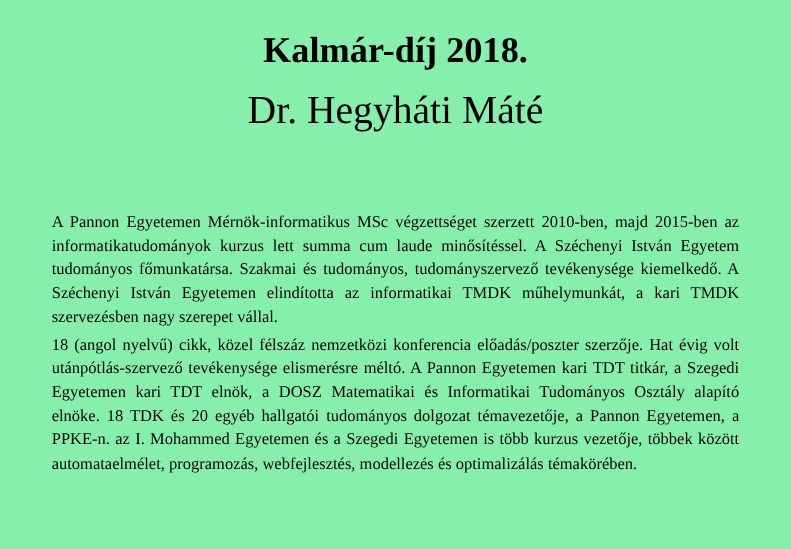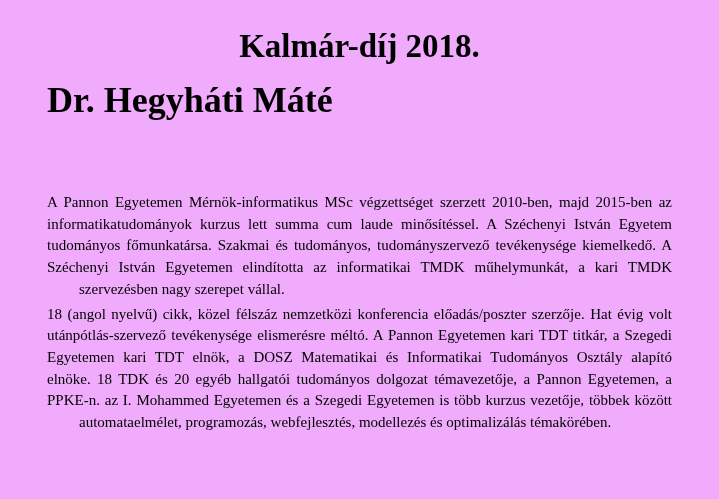"Kalmár-díj 2018." .page { background: #f0abfc -> #86efac }
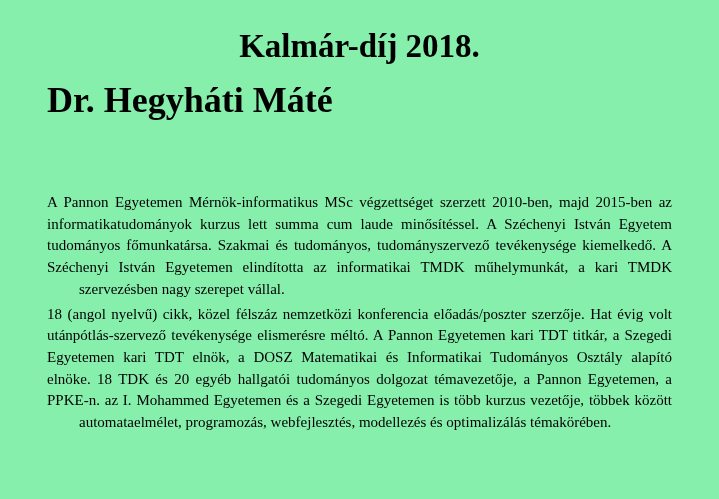"Dr. Hegyháti Máté" .doc-subtitle { font-weight: bold -> normal; text-align: none -> center }
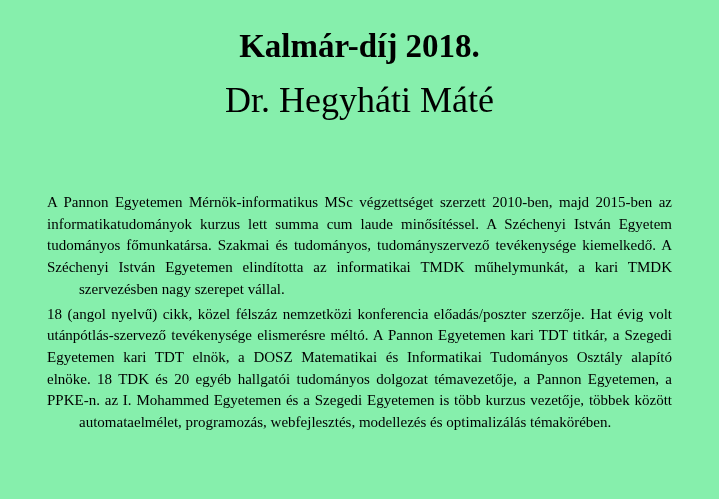"szervezésben nagy szerepet vállal." .line.last { margin-left: 32px -> none }
